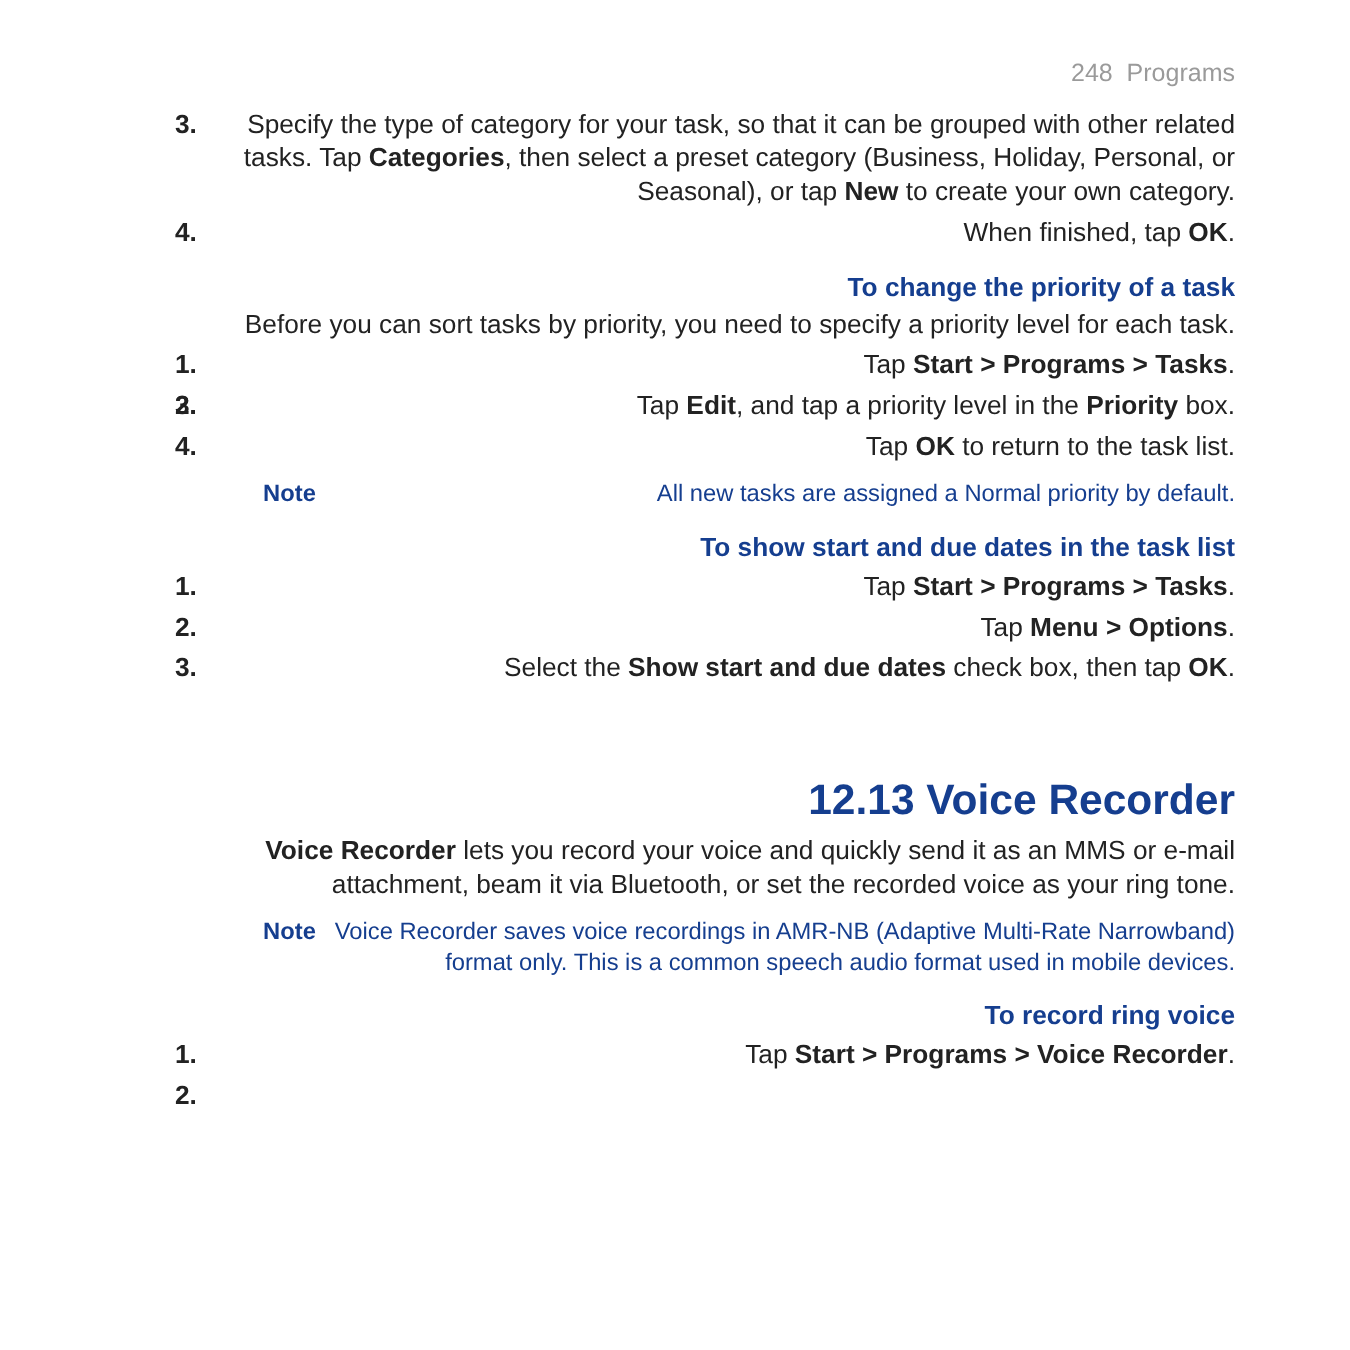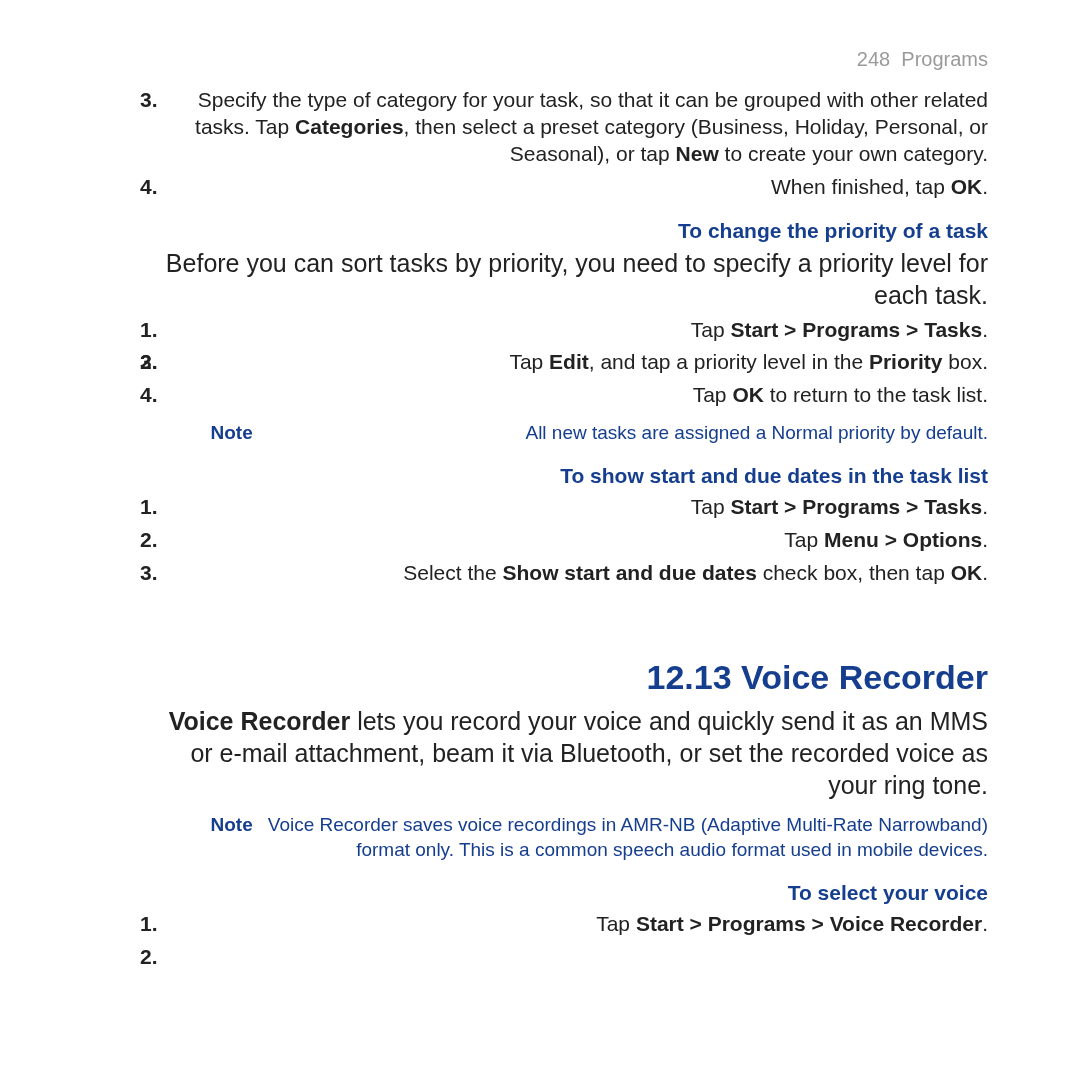"Before you can sort tasks" .para { font-size: 25px -> 21px }
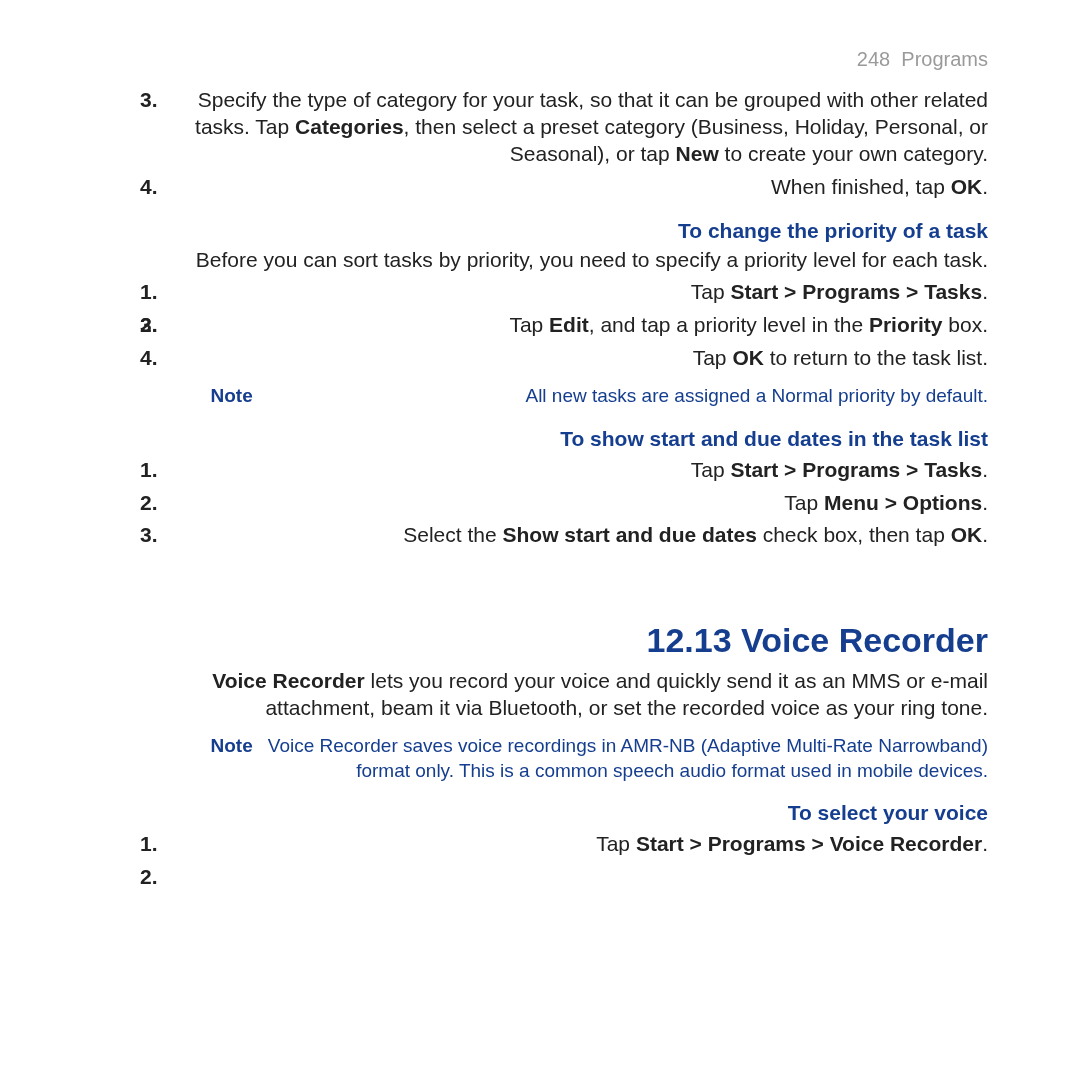"To select your voice" div.subhead { text: select your -> record ring }
